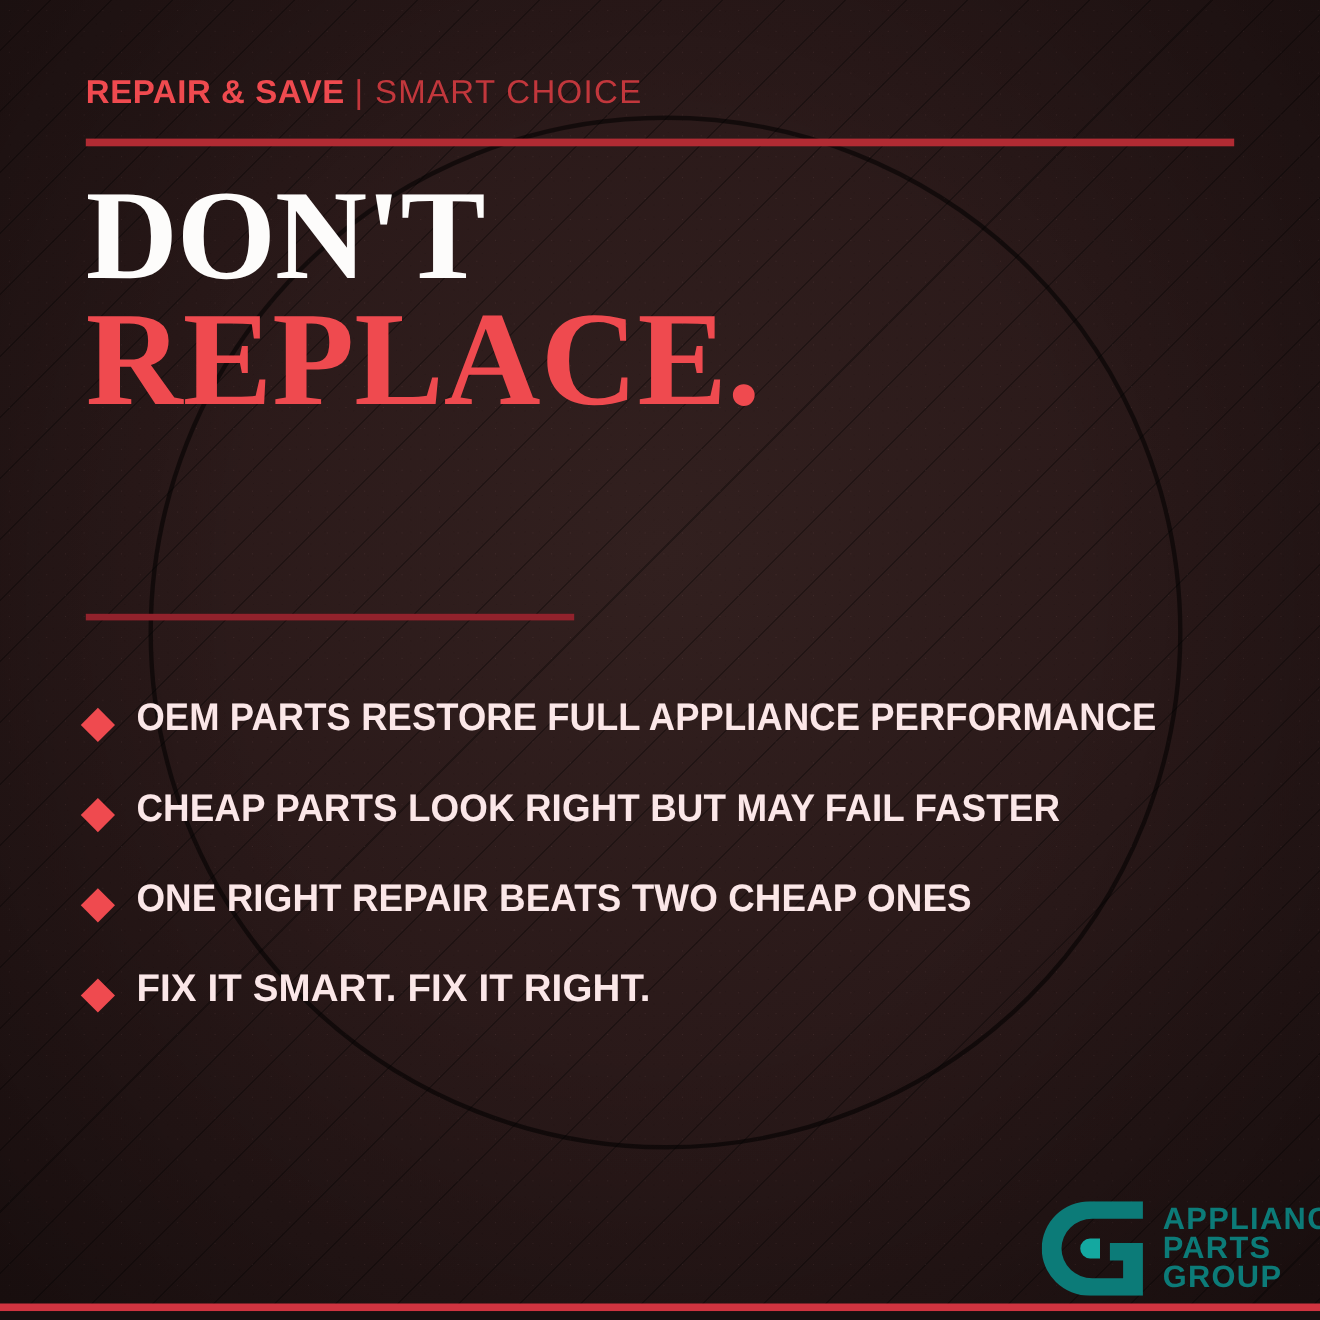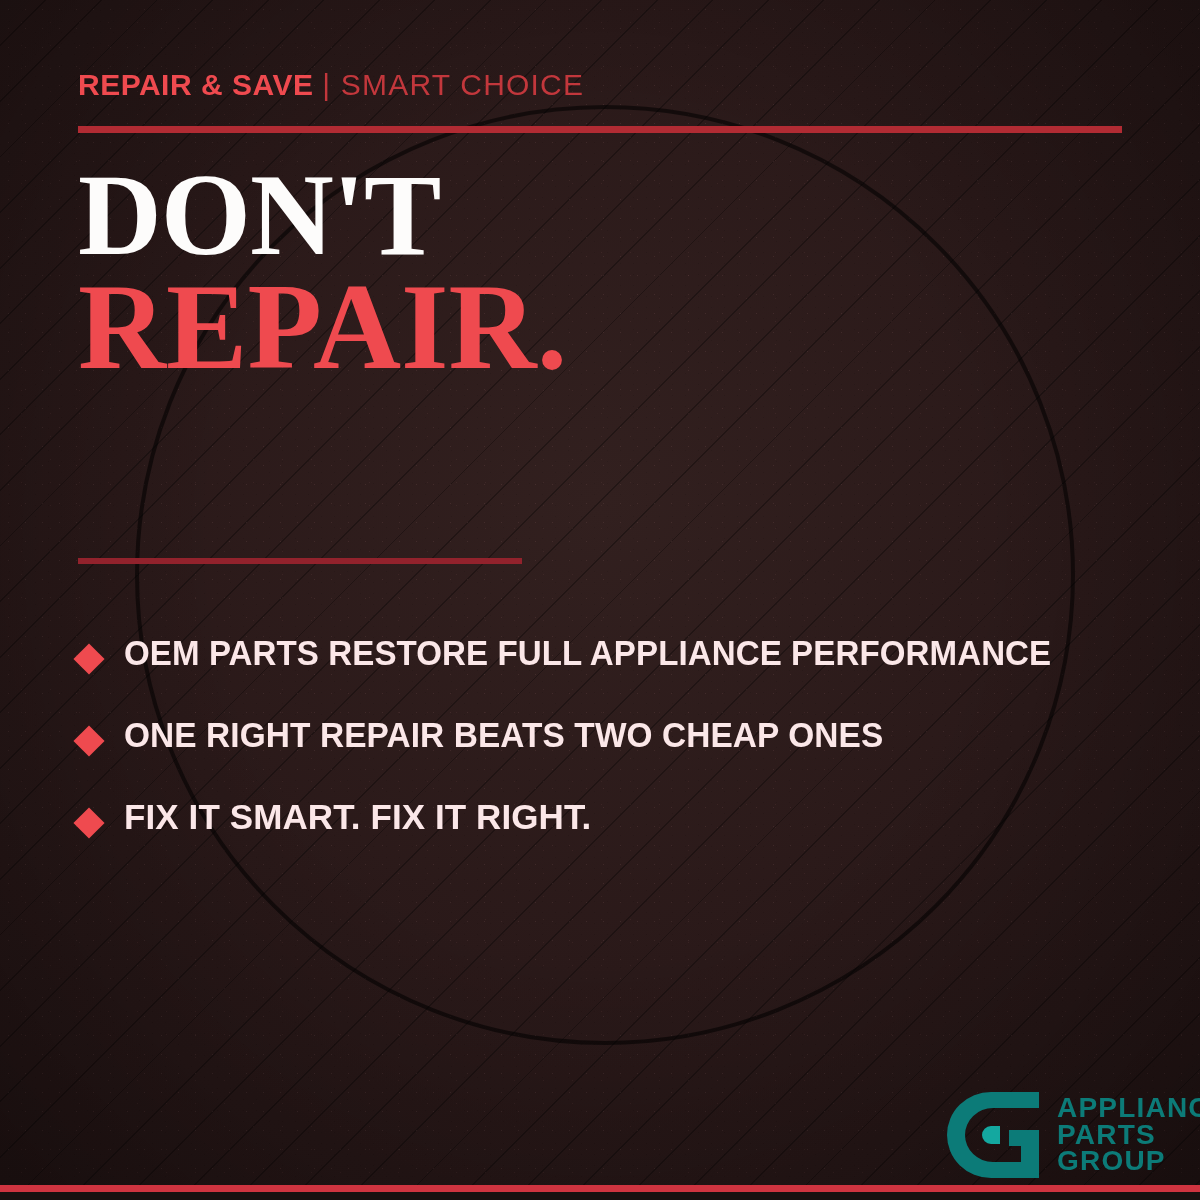"REPAIR." span.hl-line { text: REPAIR -> REPLACE }
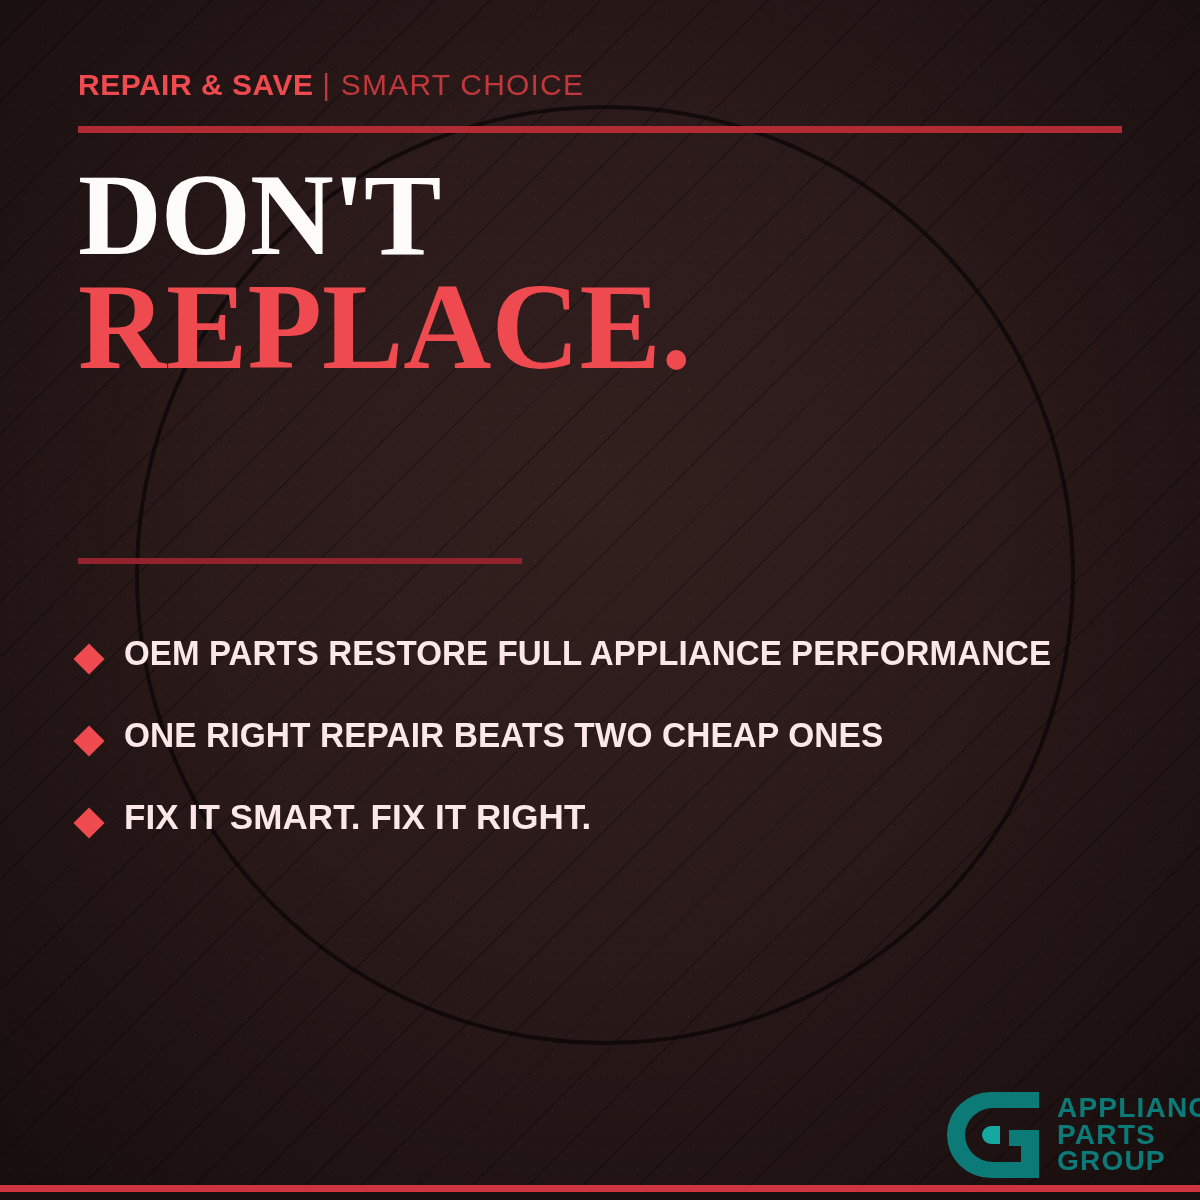"CHEAP PARTS LOOK RIGHT BUT" div.bullet-row { html: none -> <div> <span></span> <span>CHEAP PARTS LOOK RIGHT BUT MAY FAIL FASTER</span> </div> }
